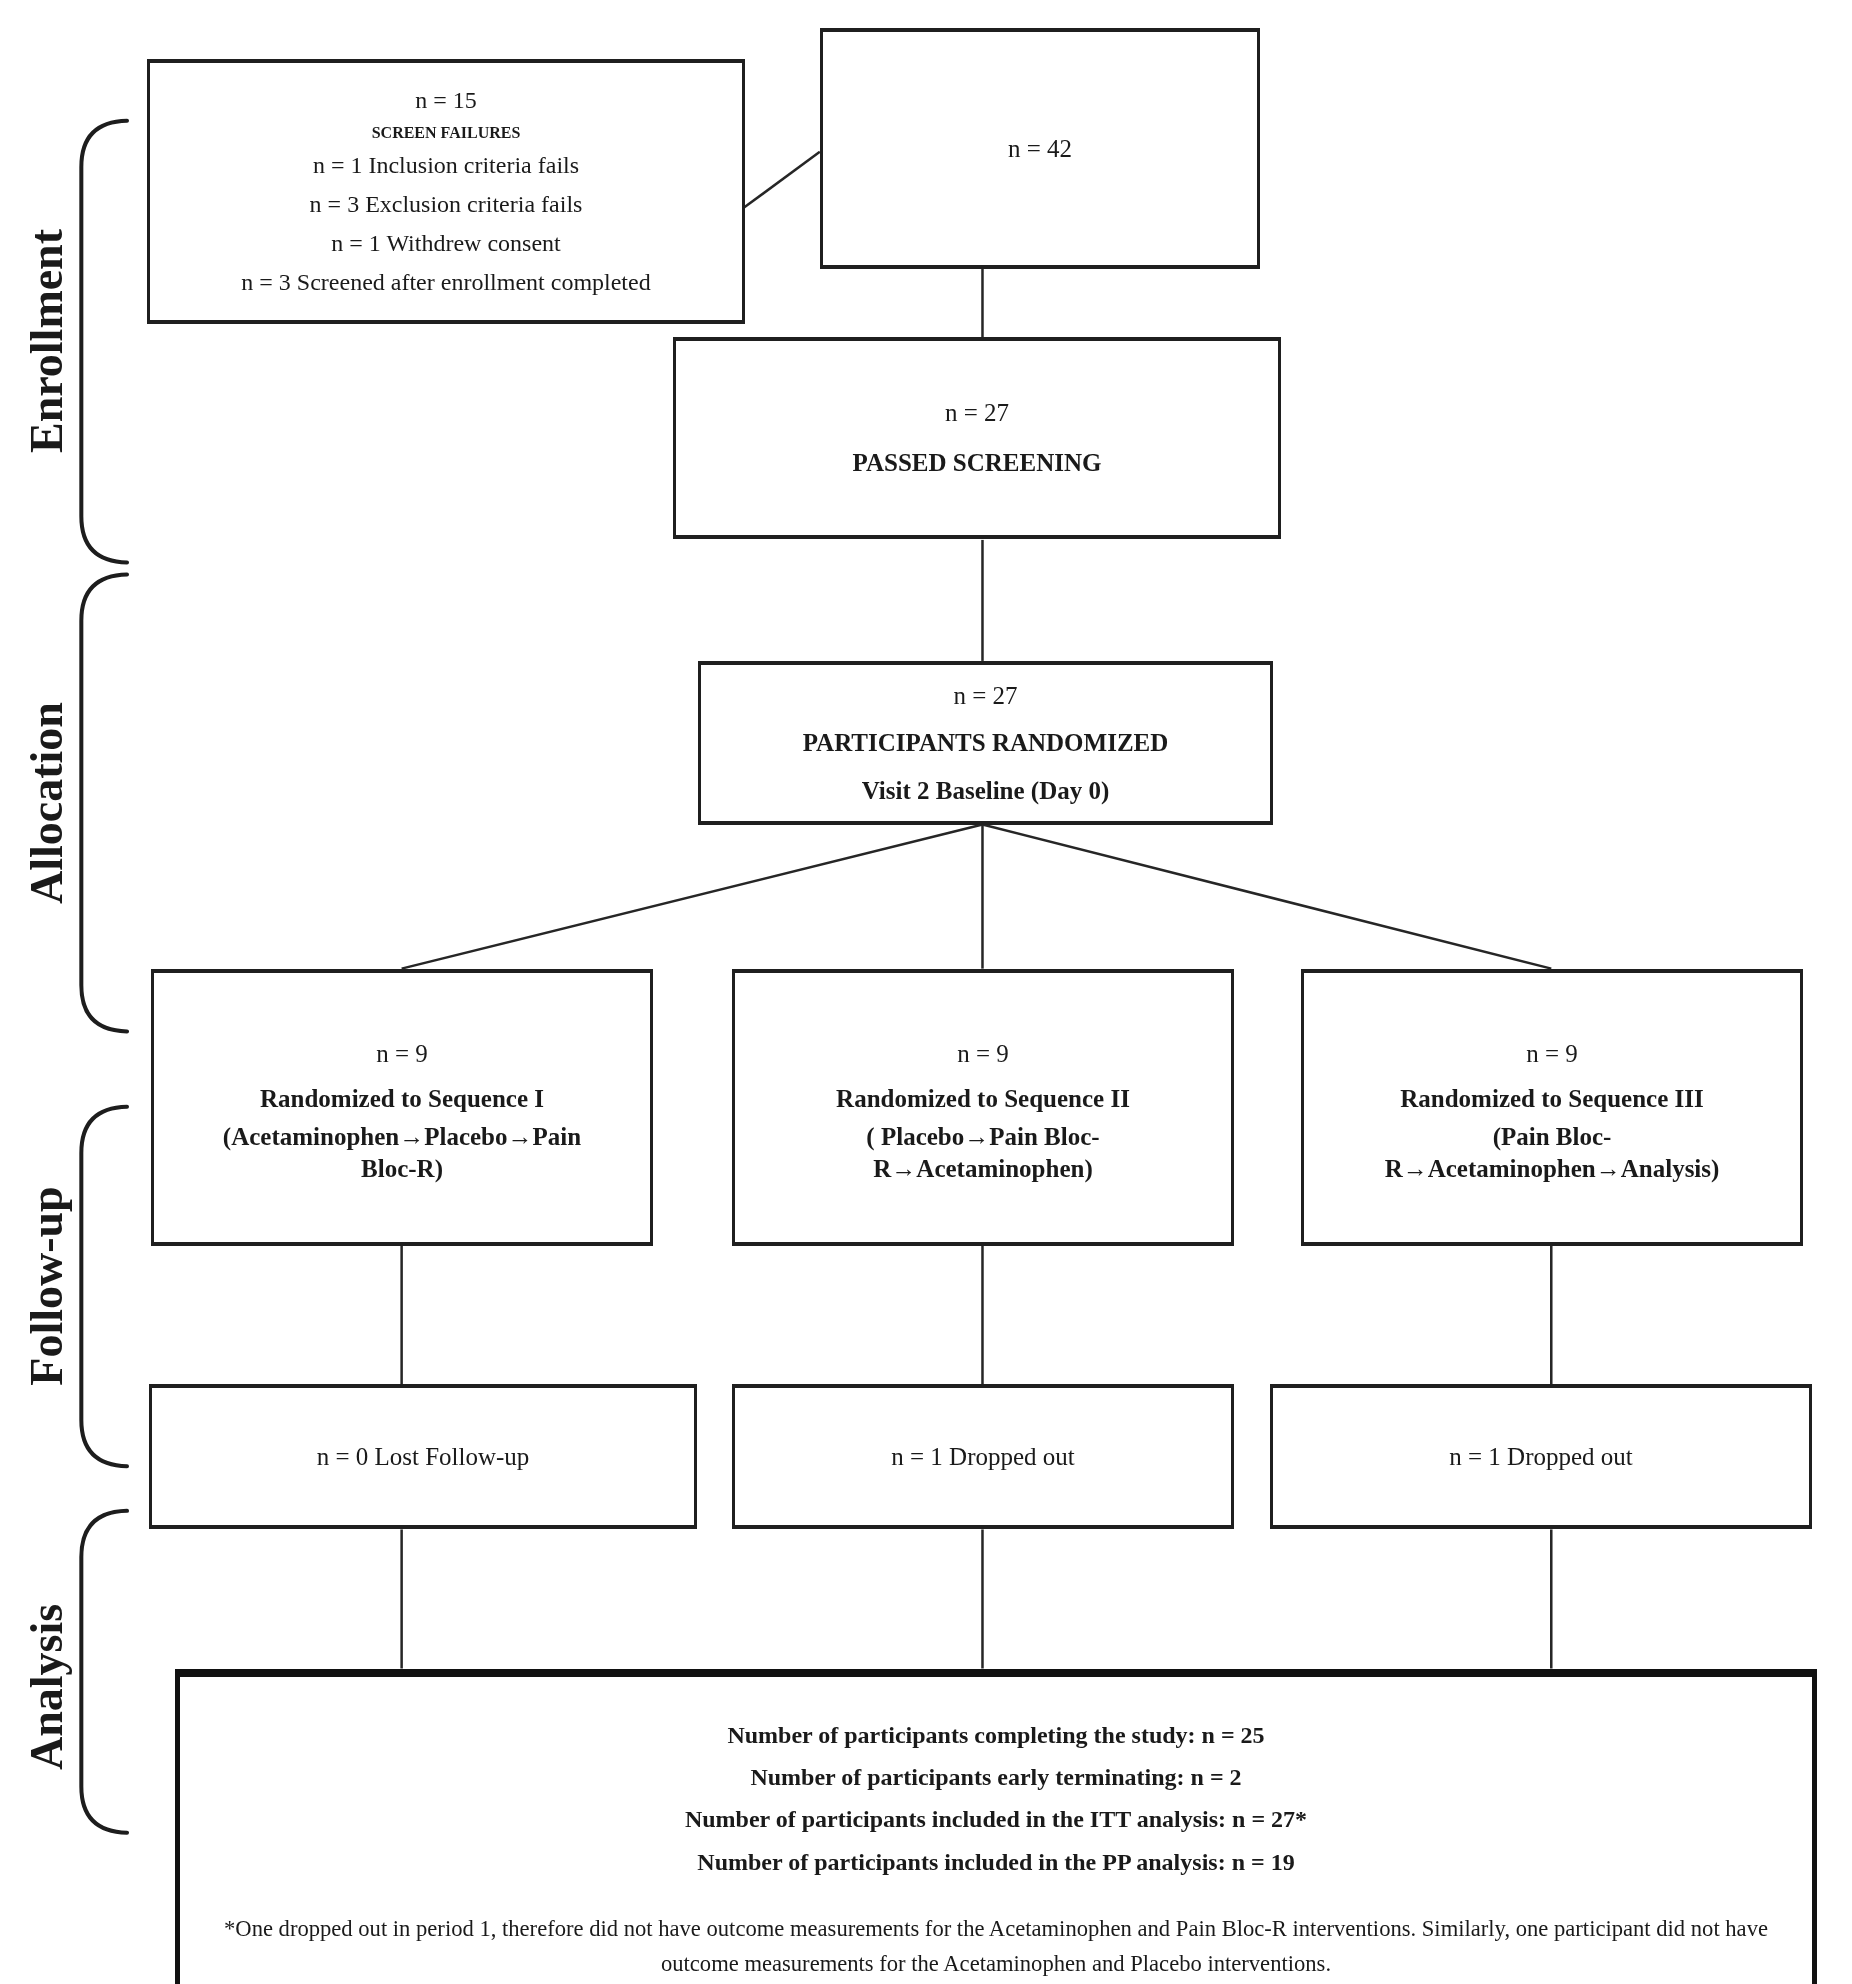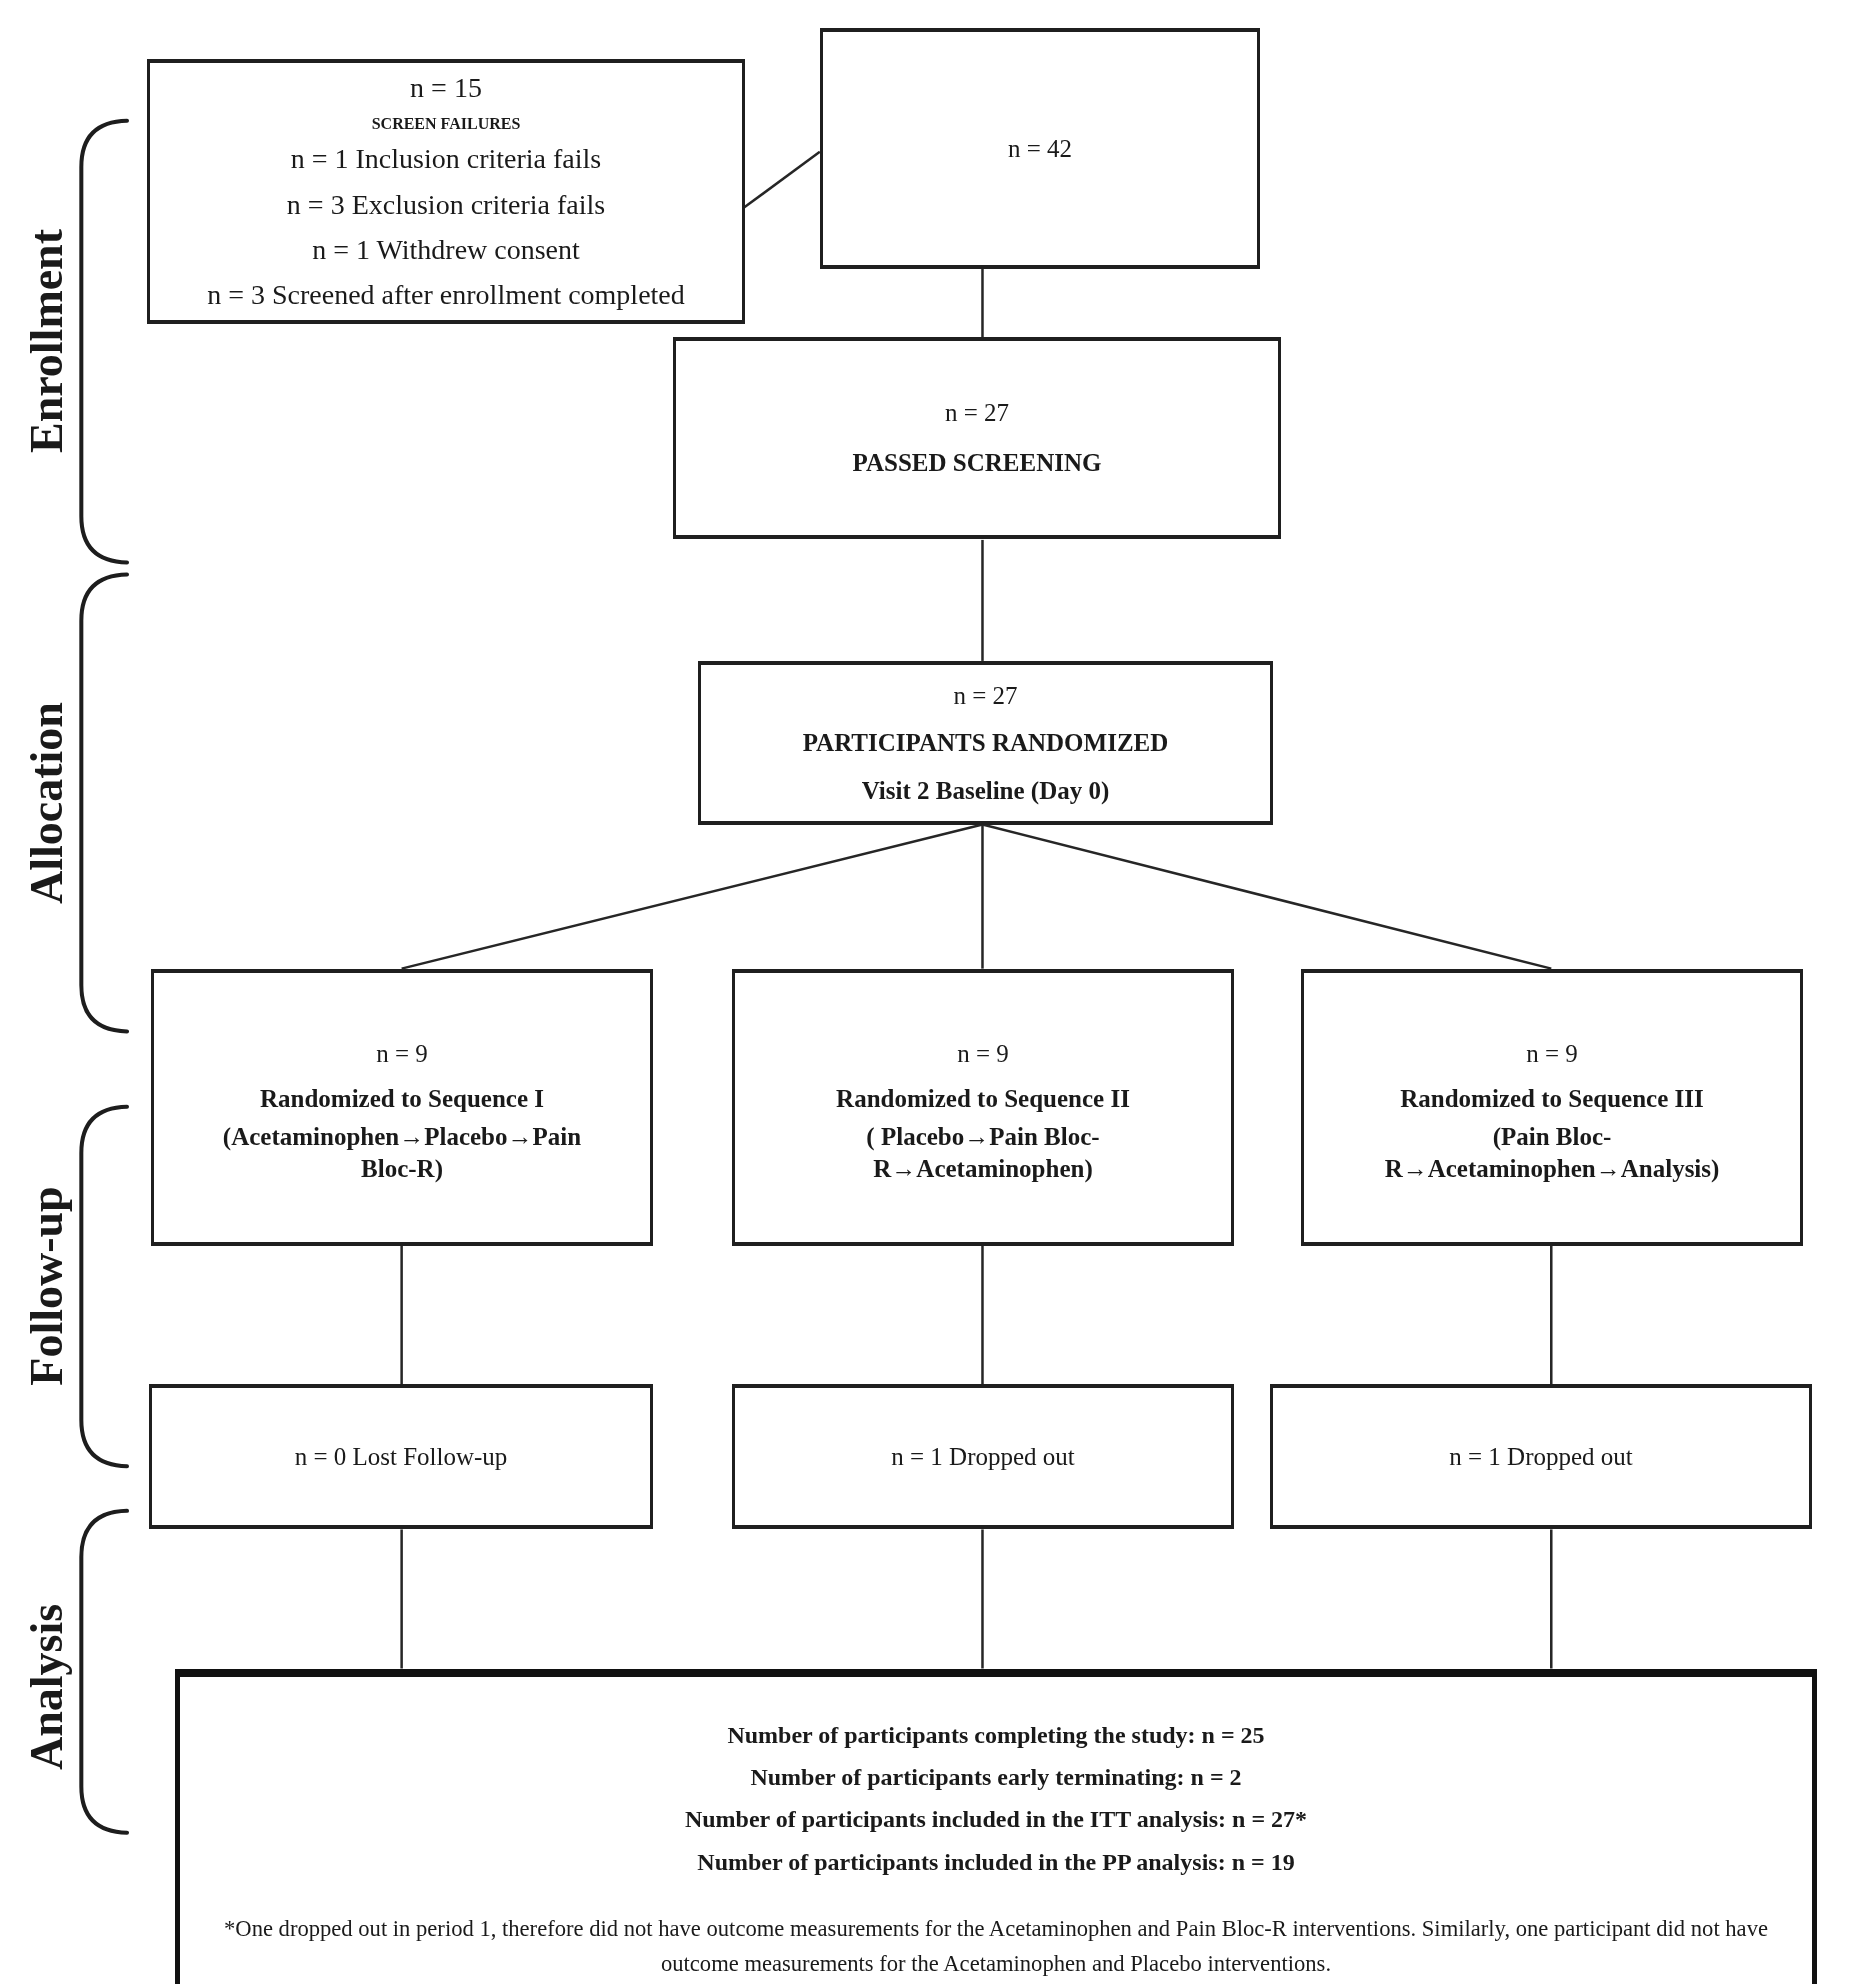"n = 15" .sf-box .ln { font-size: 28px -> 24px }
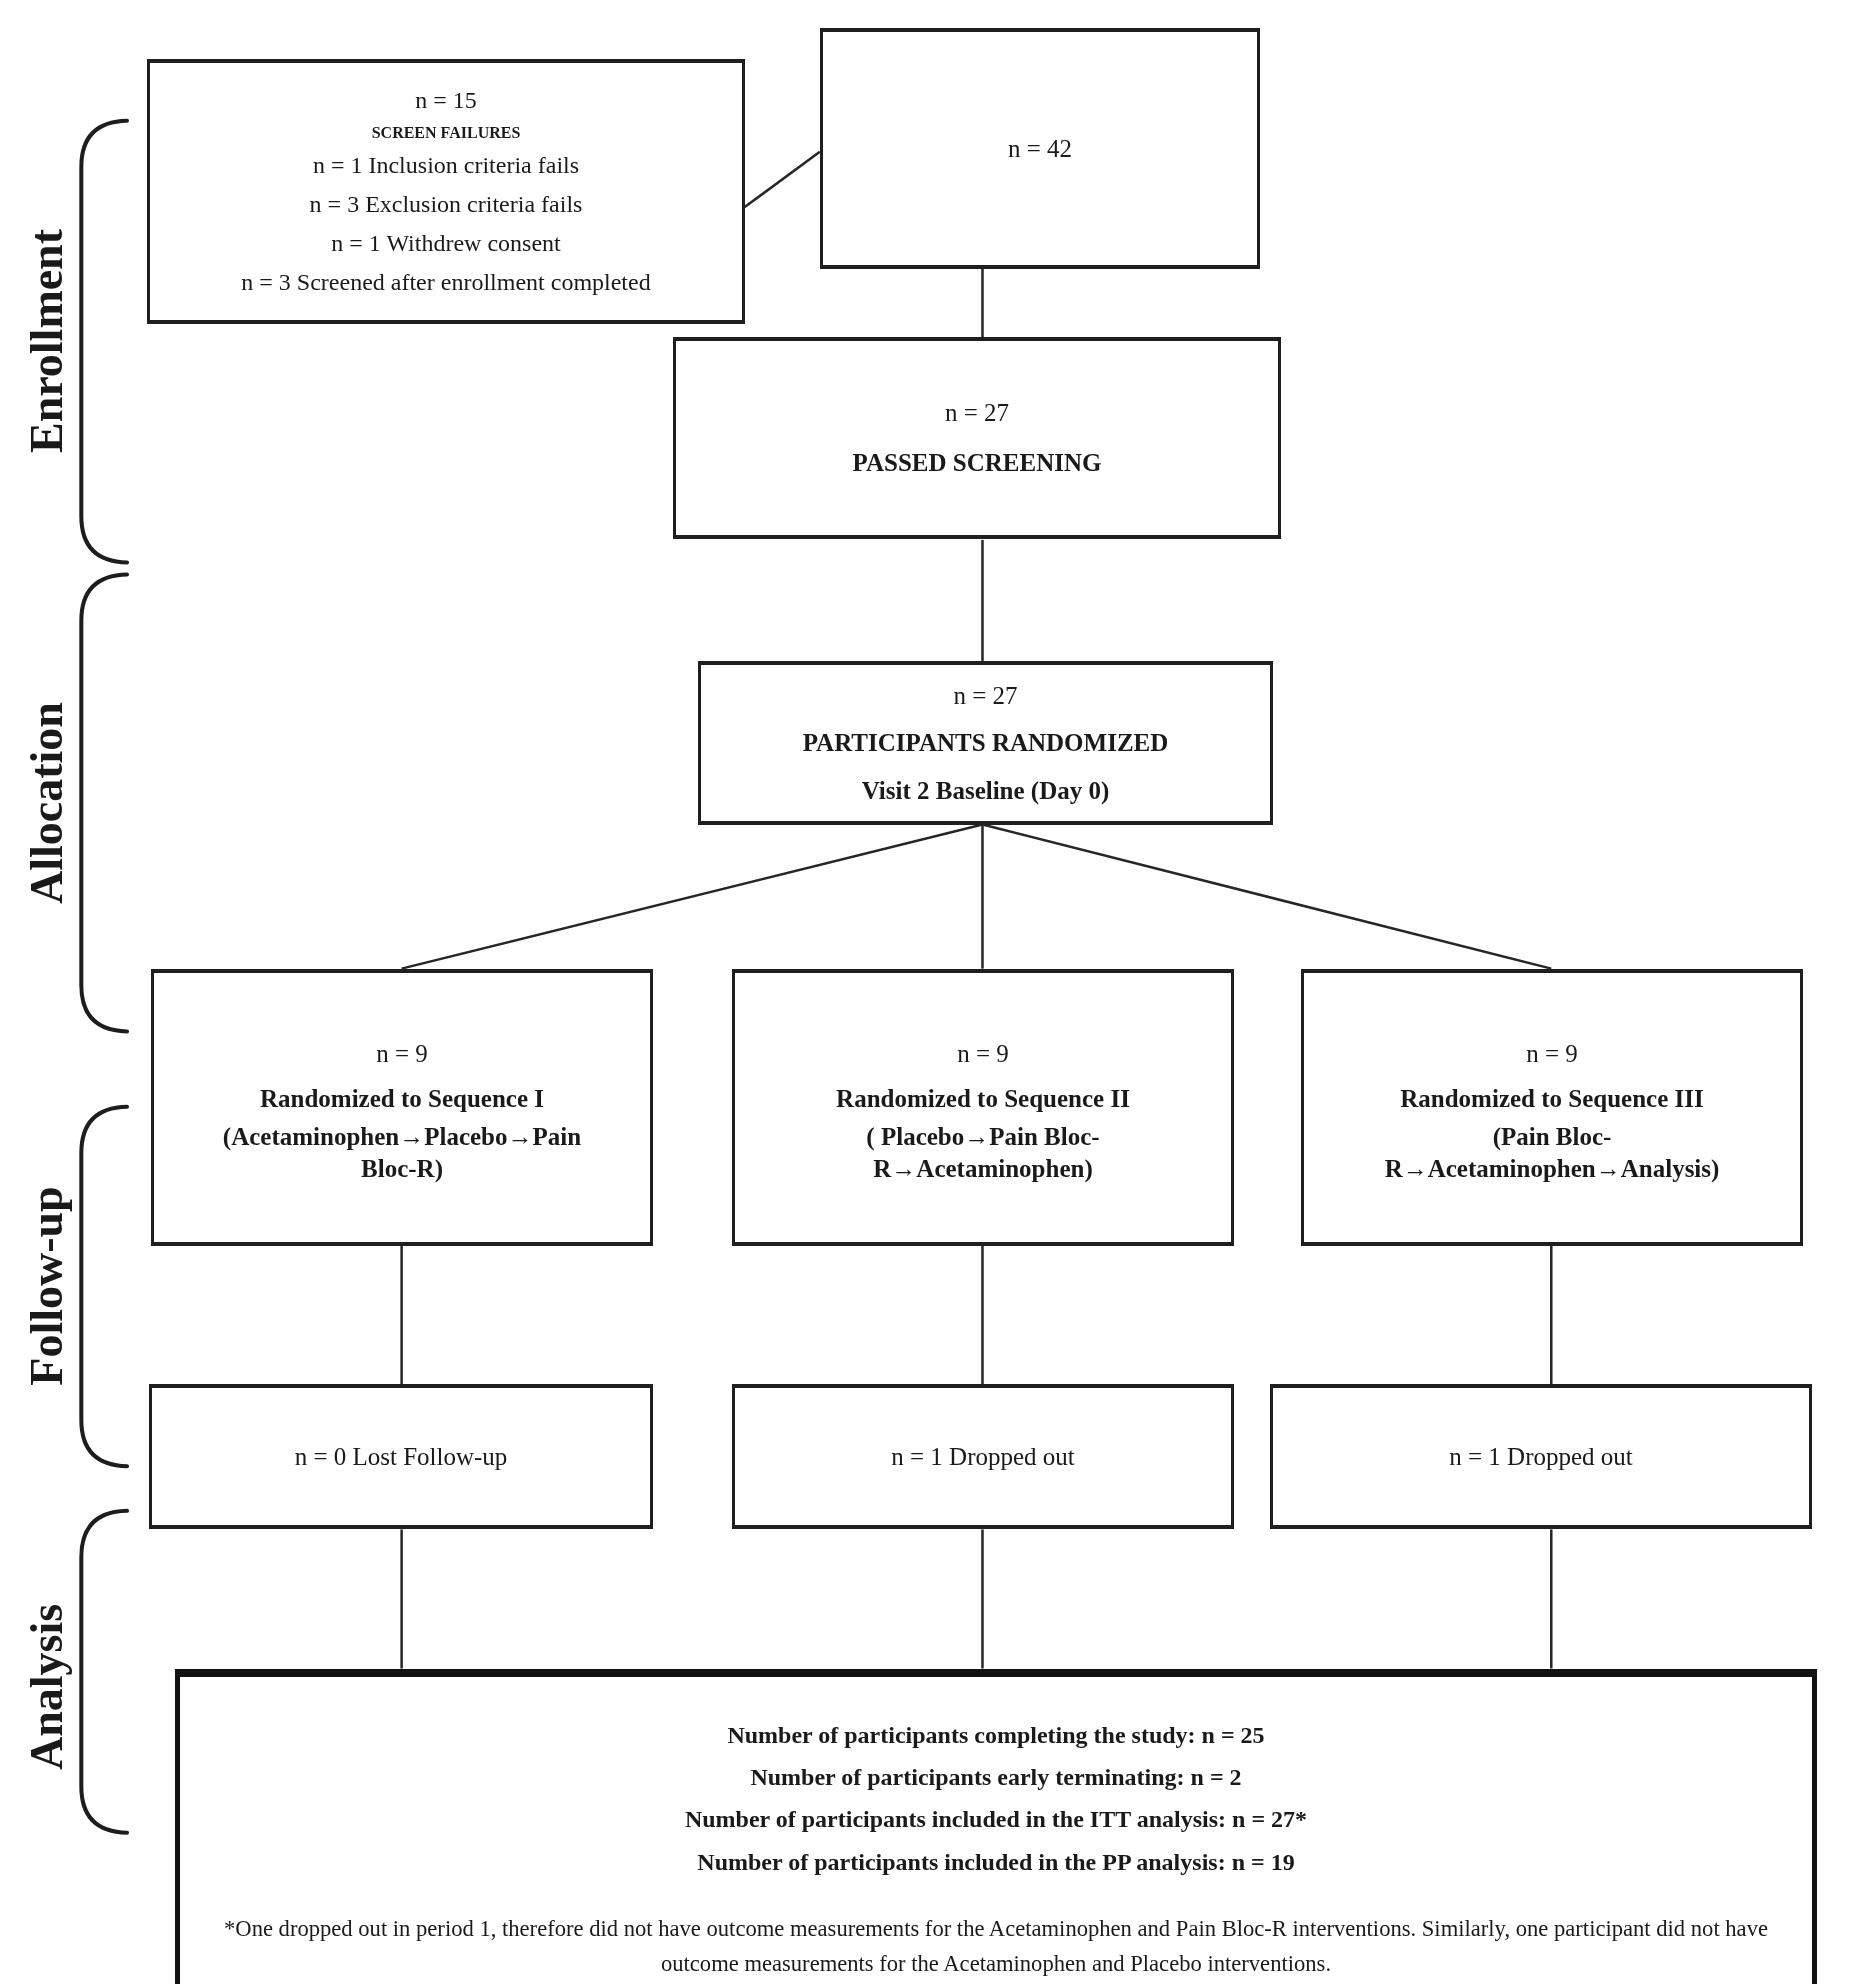"n = 0 Lost Follow-up" div.fbox { width: 504px -> 548px }
